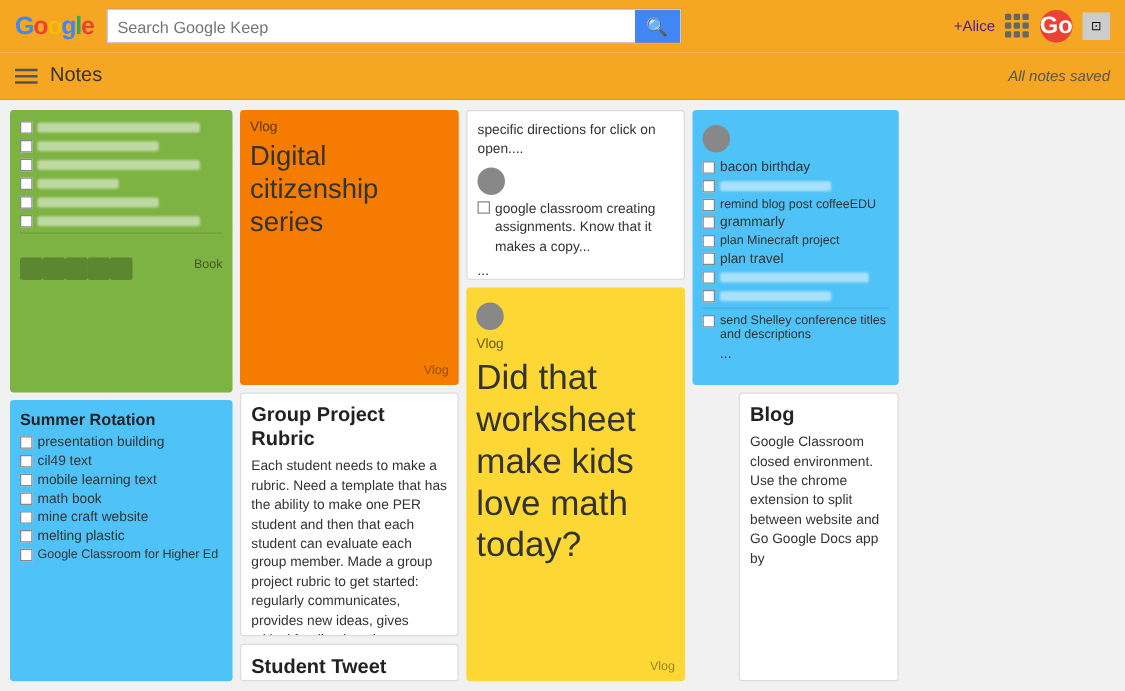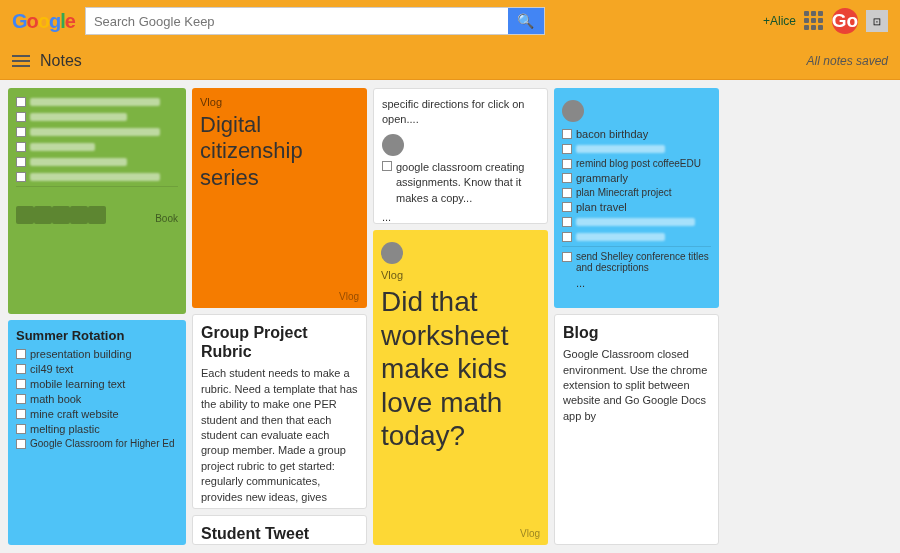"+Alice" .alice-btn { color: #14532d -> #4c1d95 }
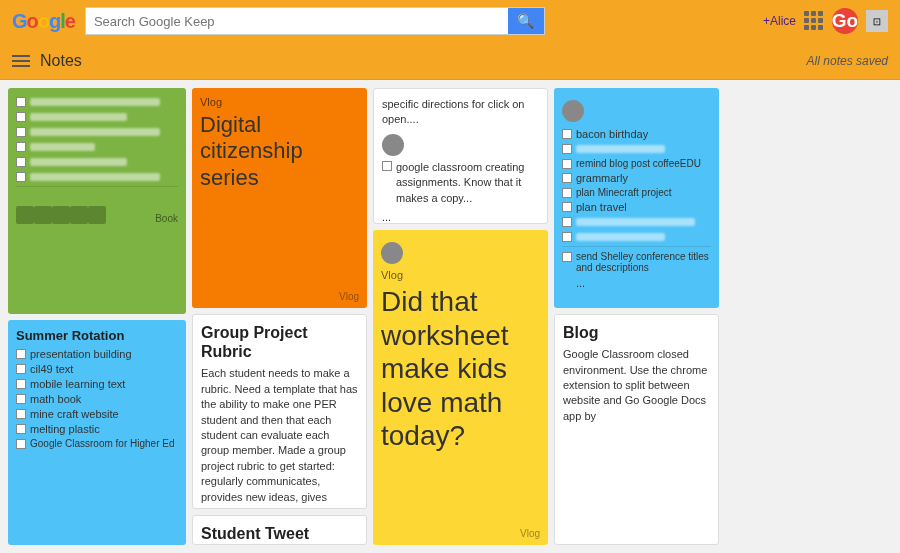"Book" .card-footer { align-items: flex-end -> flex-start }
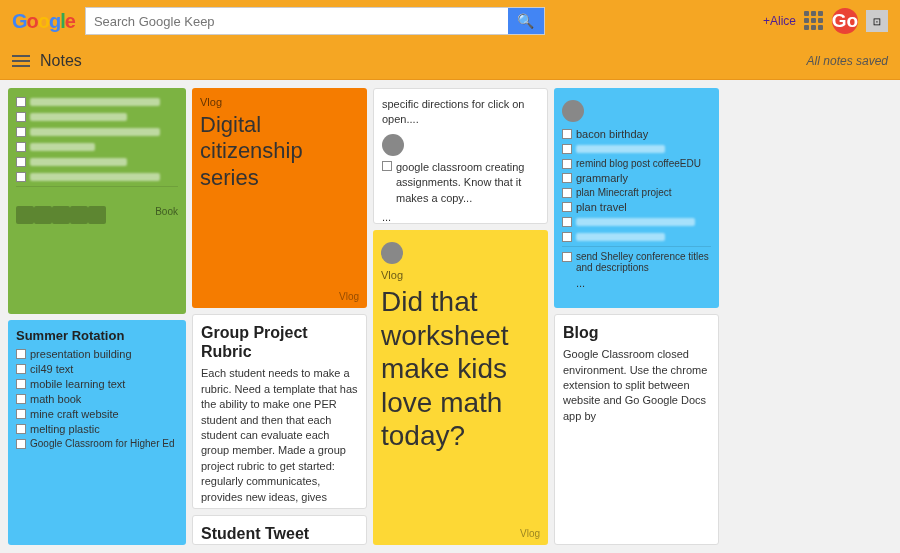"Blog" div.note-card { margin-left: none -> 37px }
